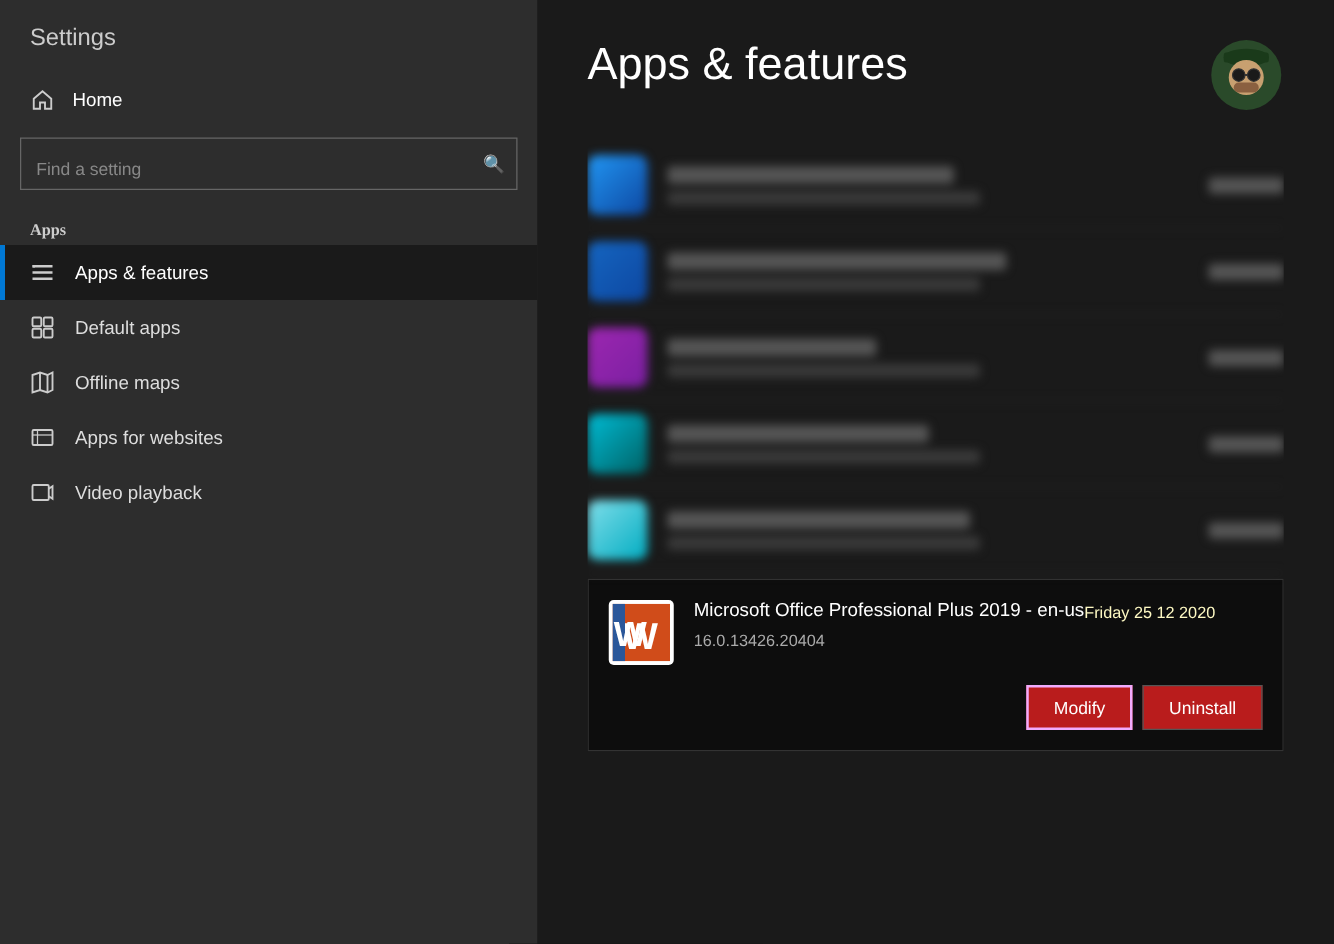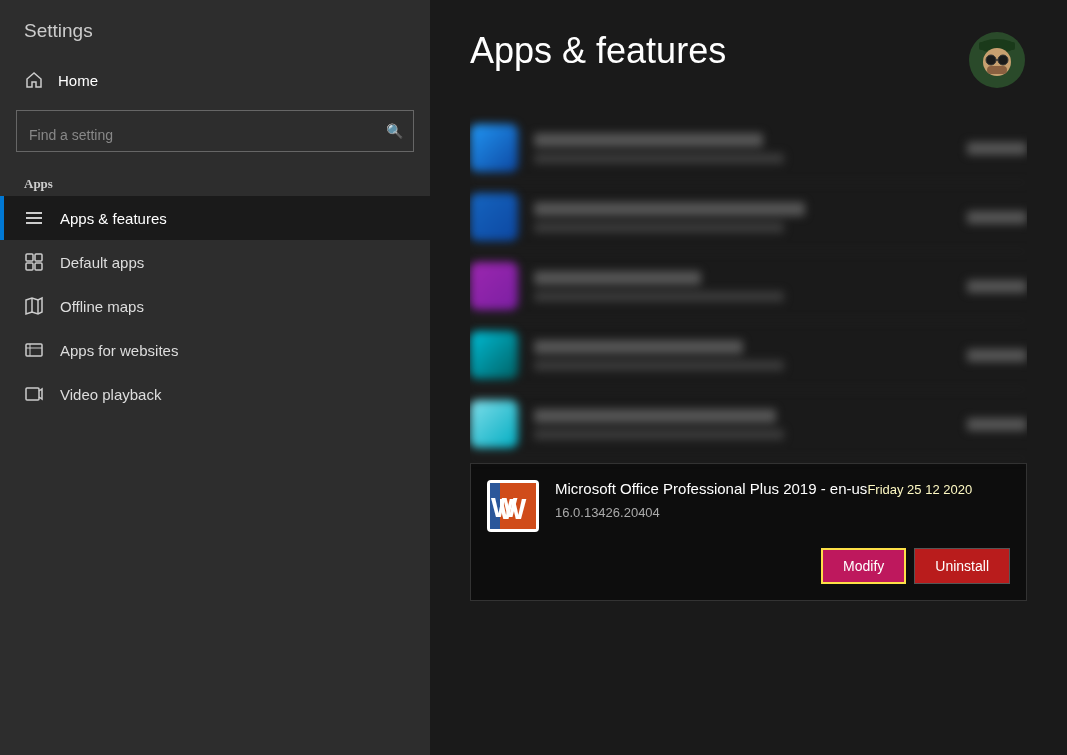"Modify" .btn-modify { background: #be185d -> #b91c1c; border: 2px solid #fde047 -> 2px solid #f0abfc }
